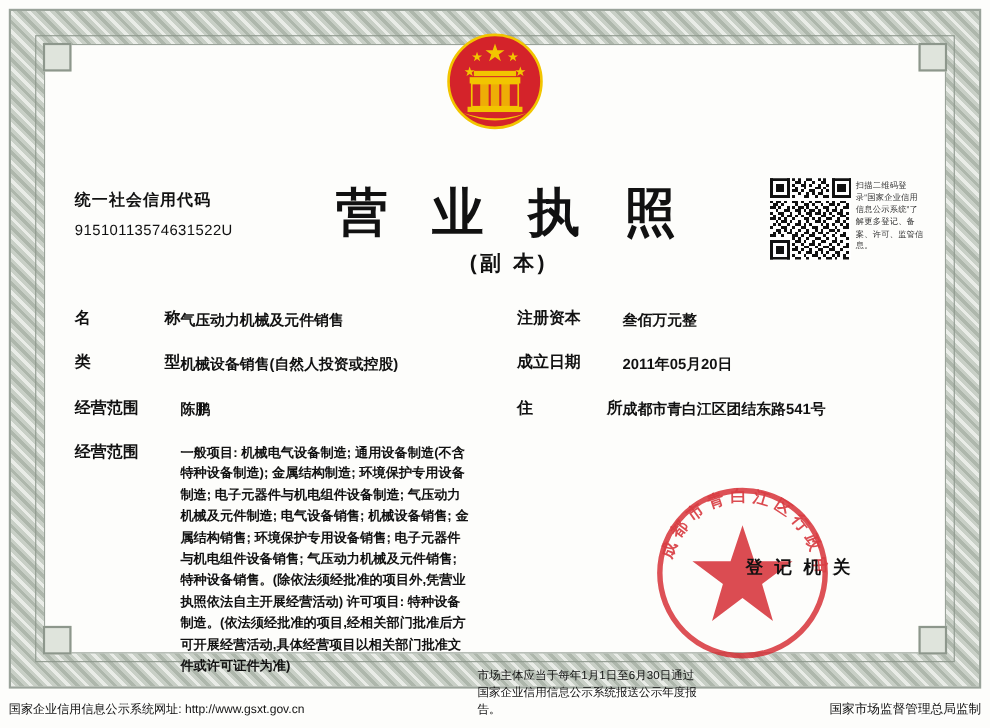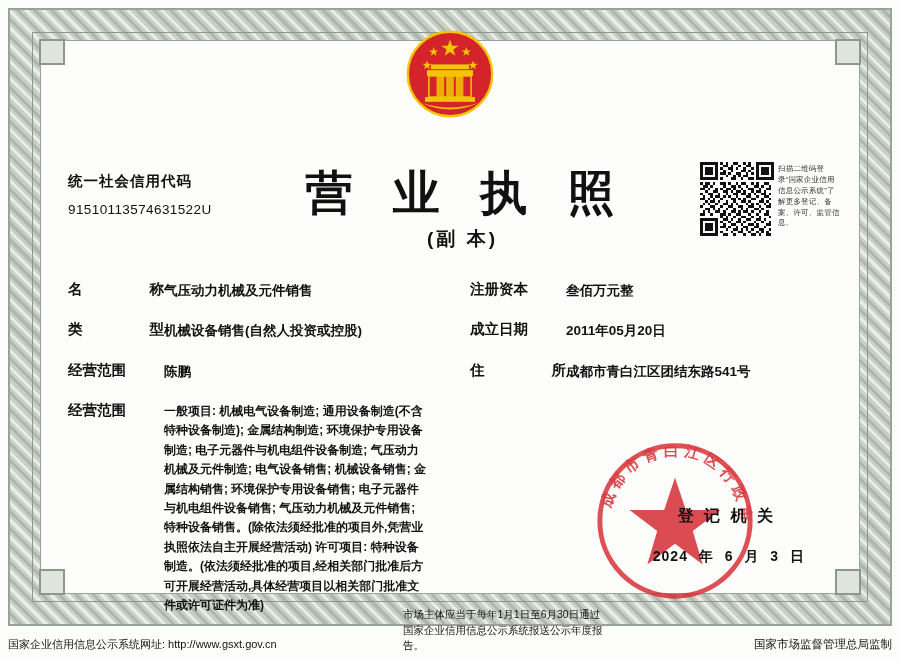"2024 年 6 月 3" div.date-line { html: <div> <span>2024</span> <span>年</span> <span>6</span> <span>月</span> <span>3</span> <span>日</span> </div> -> none }
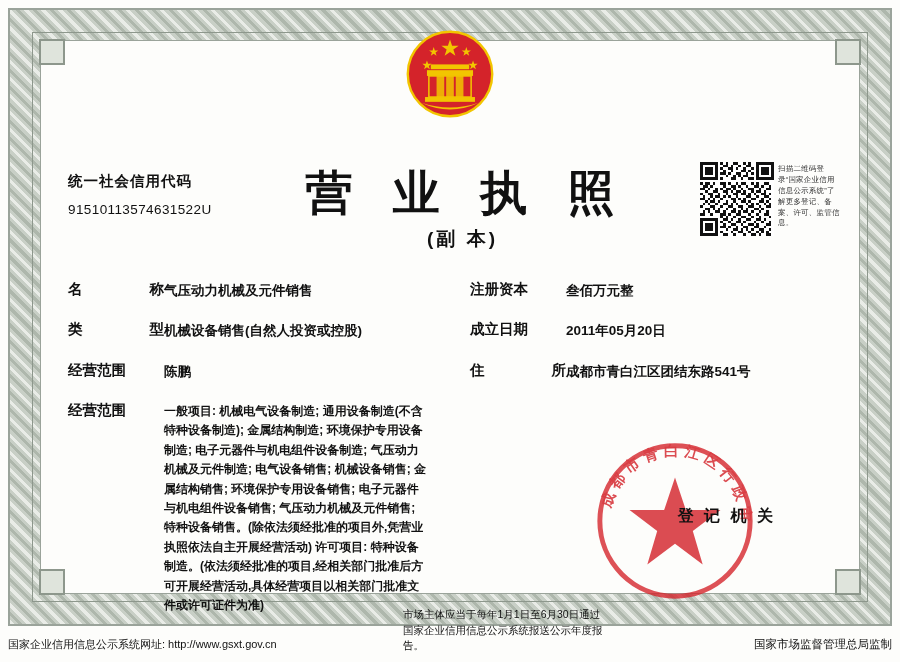"市场主体应当于每年1月1日至6月30日通过国家企业信用信息公示系统报送公示年度报" .footer-center { left: 403px -> 434px }
